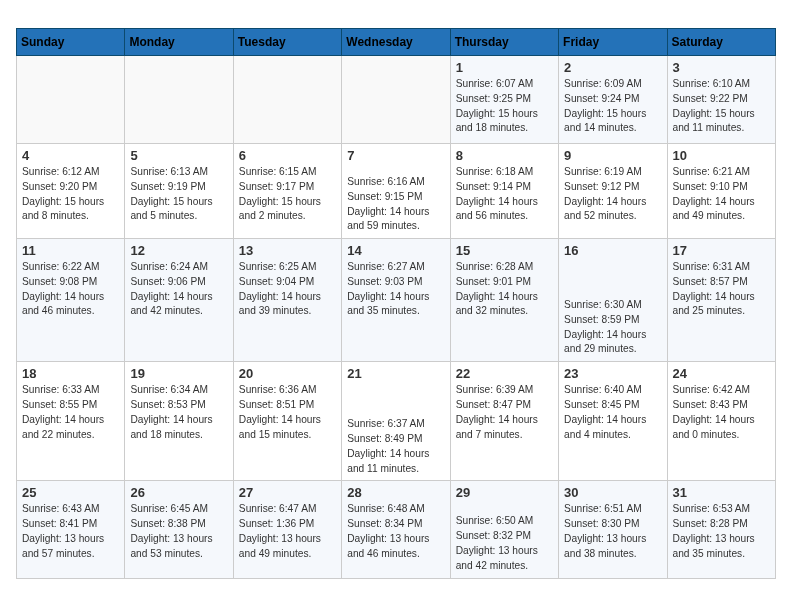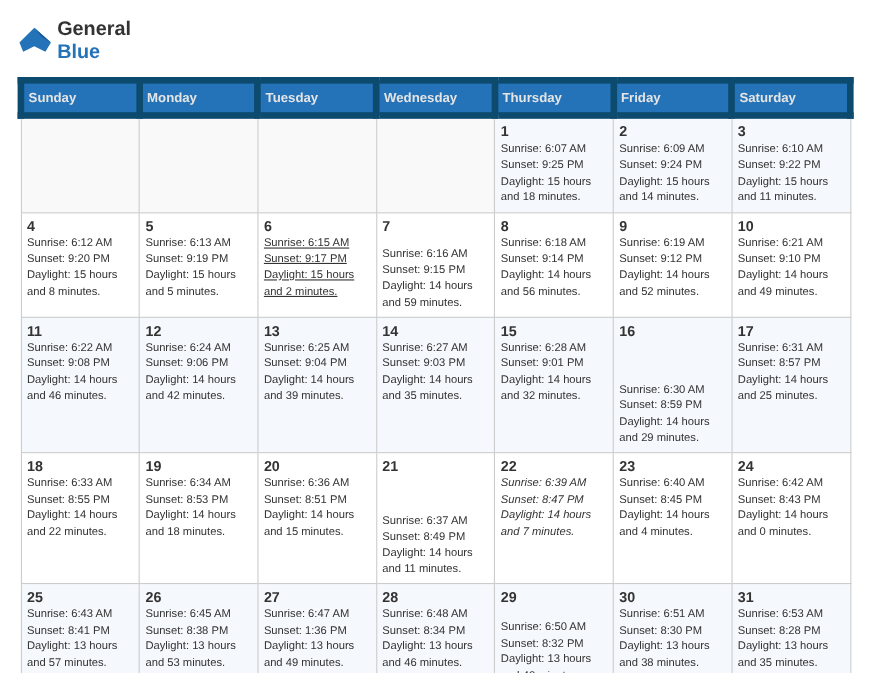"General" div.logo { html: <div> <svg> <polygon></polygon> <polygon></polygon> </svg> <div> <span>General</span><br> <span>Blue</span> </div> </div> -> none }
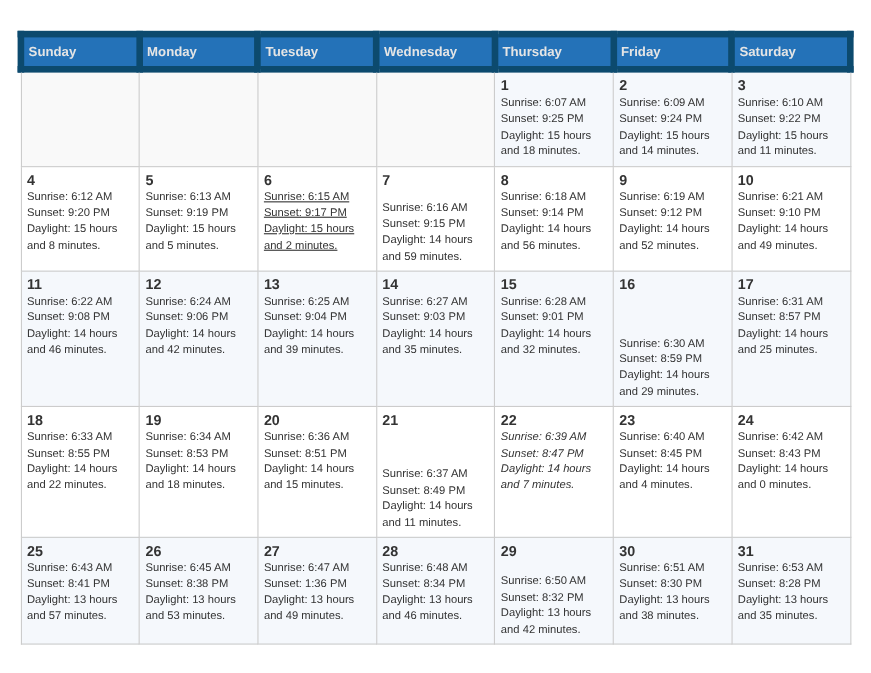"Sunday" thead tr th { border: 6px solid #0c4a6e -> 1px solid #0c4a6e; color: #e5e5e5 -> #000000 }
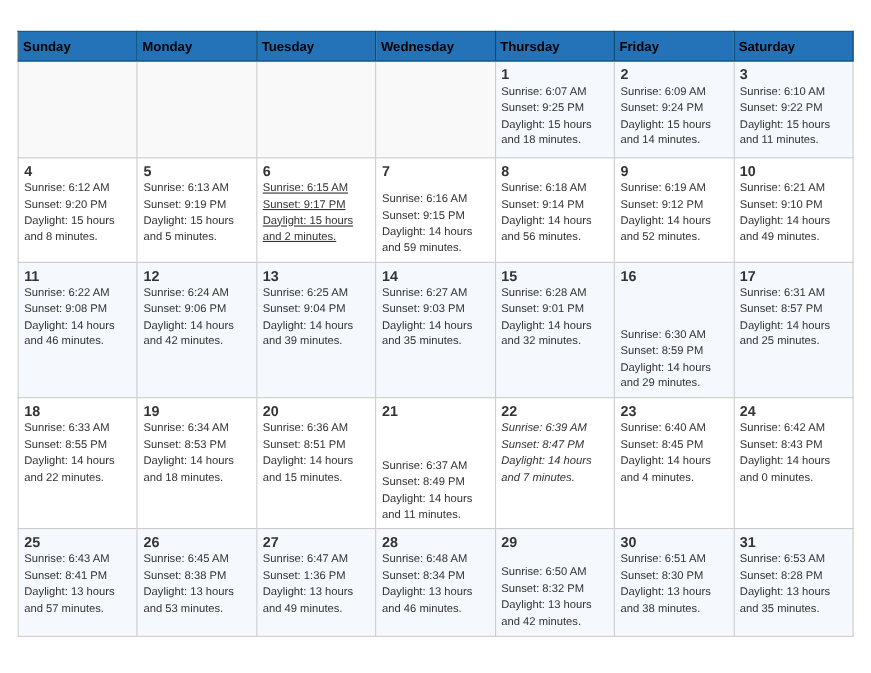"Sunrise: 6:15 AM" div.day-info { text-decoration: underline -> none }
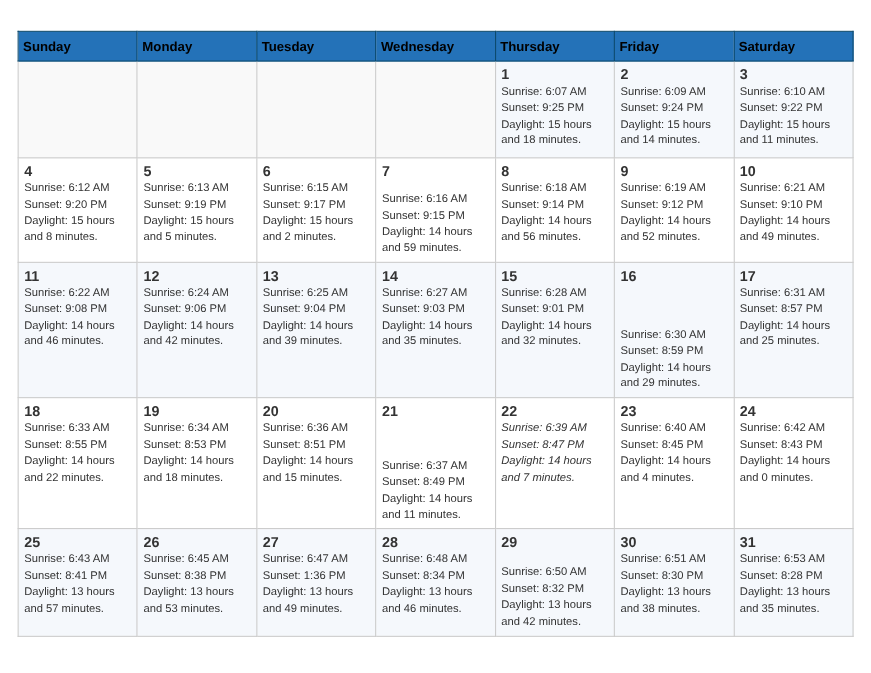"Sunrise: 6:39 AM" div.day-info { font-style: italic -> none }
